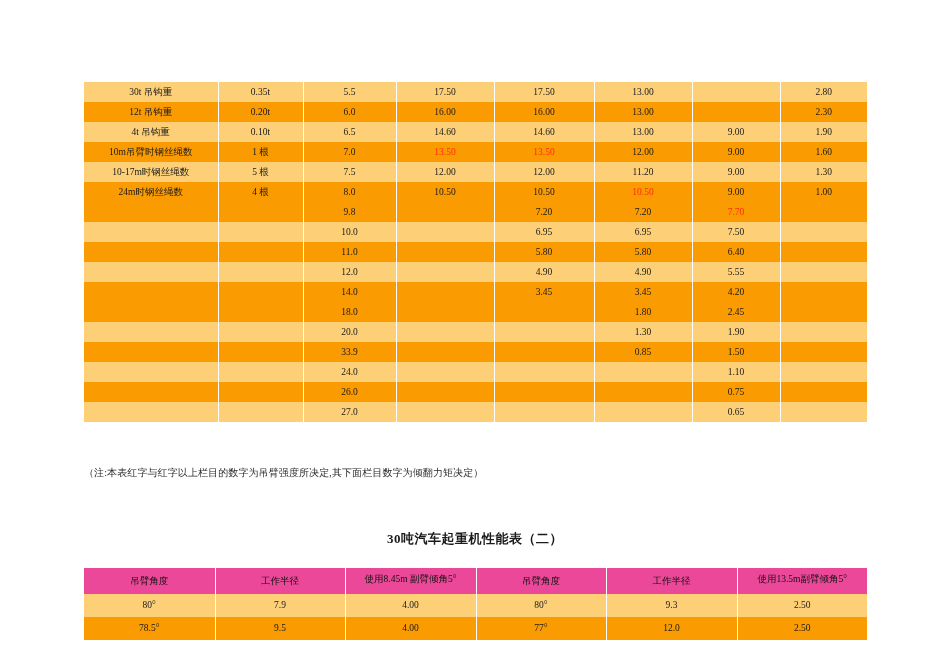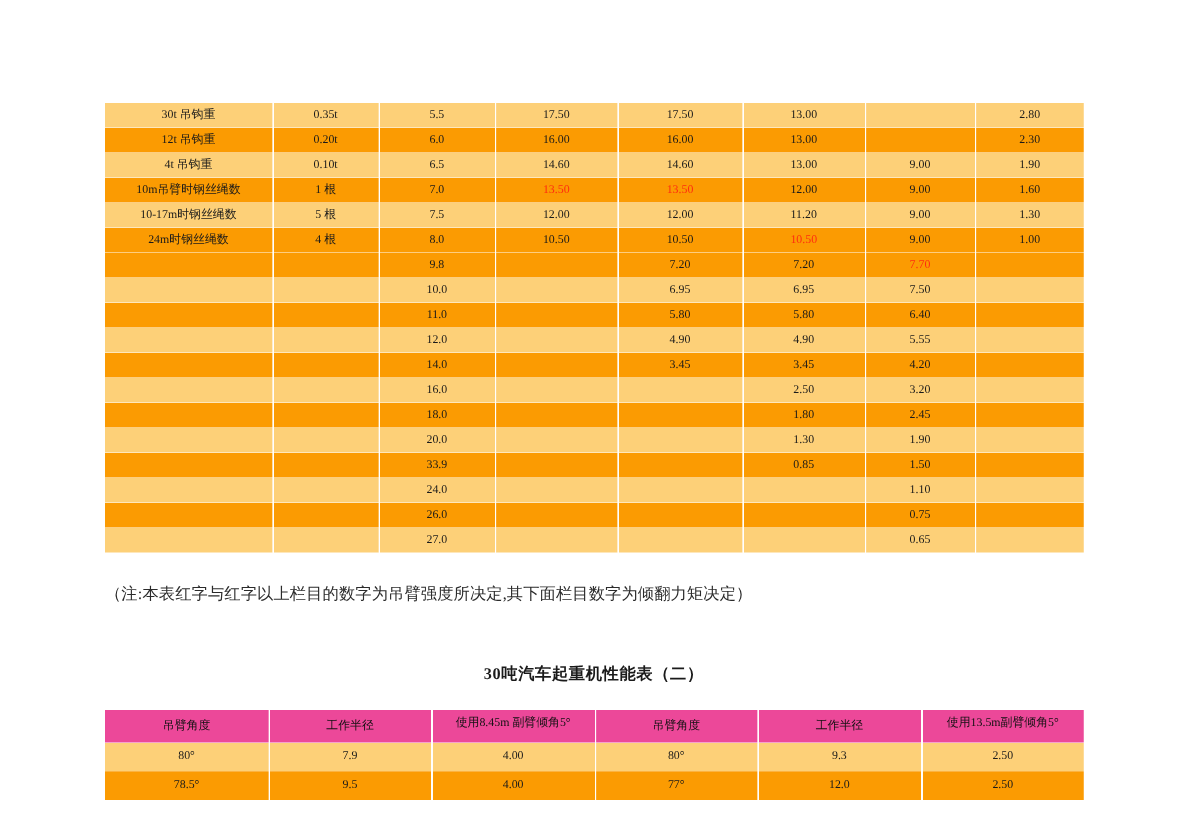"16.0" tr.row-light { html: <tr> <td></td> <td></td> <td>16.0</td> <td></td> <td></td> <td>2.50</td> <td>3.20</td> <td></td> </tr> -> none }
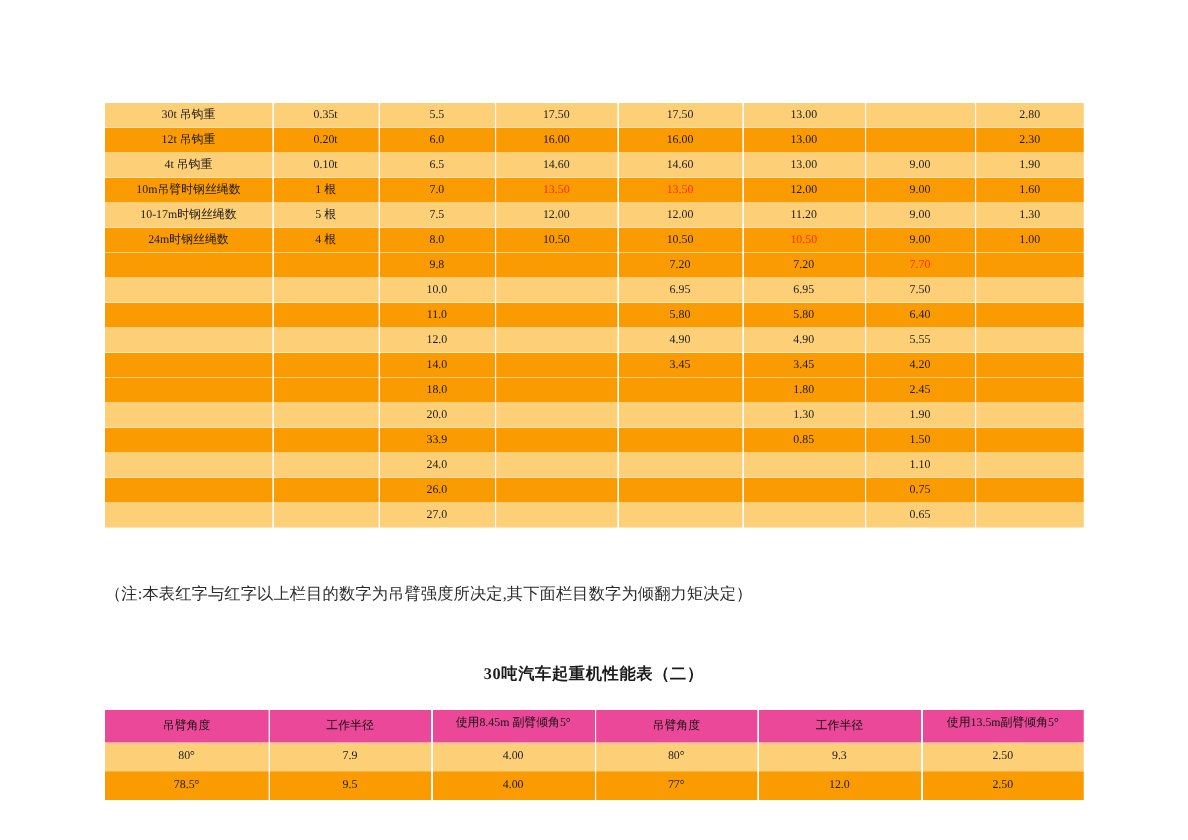"（注:本表红字与红字以上栏目的数字为吊臂强度所决定,其下面栏目数字为倾翻力矩决定" .note { font-size: 13px -> 10px }
